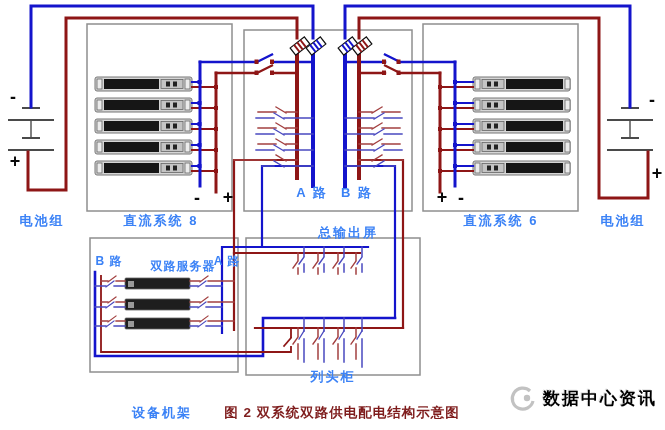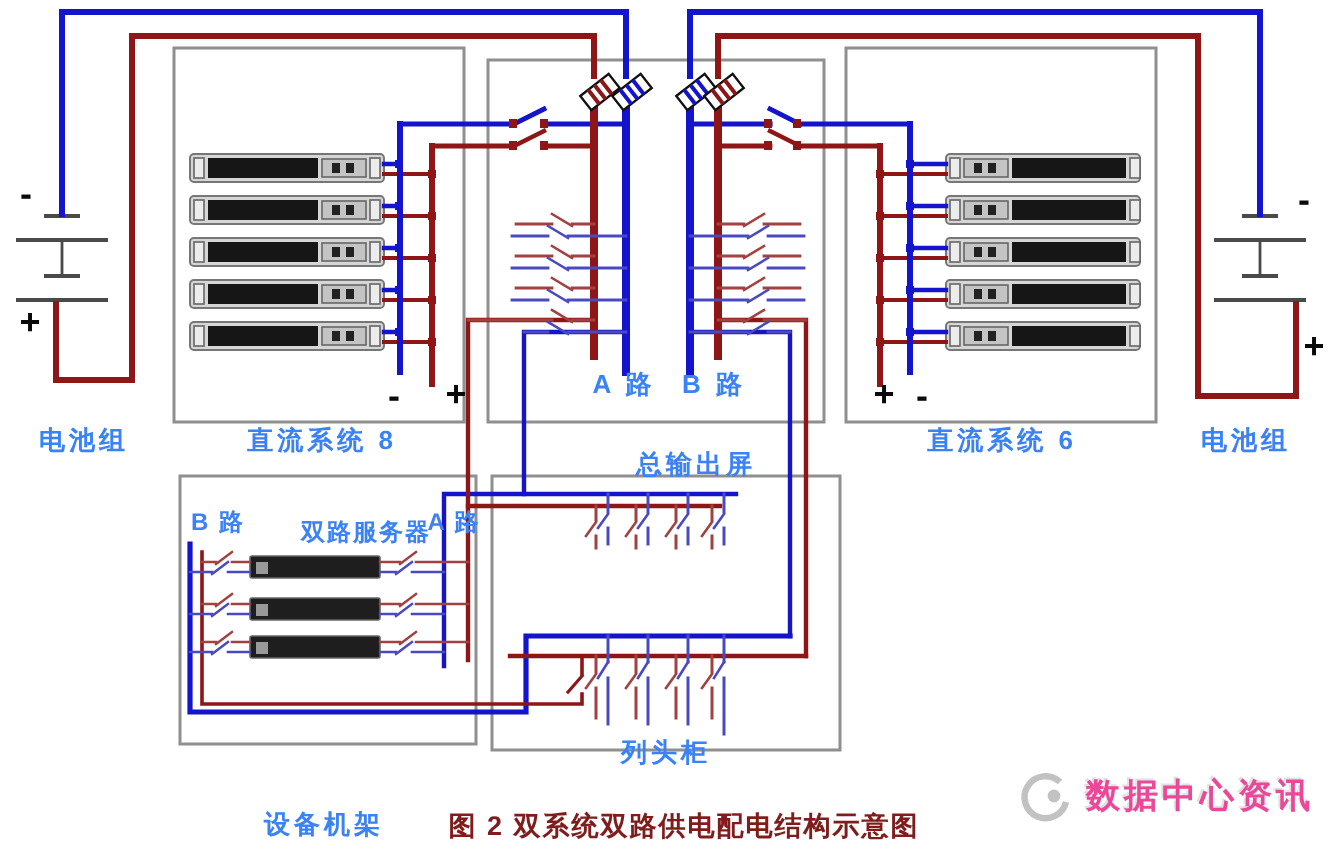"数据中心资讯" .lbl.watermark { color: #ec4899 -> #000000 }
